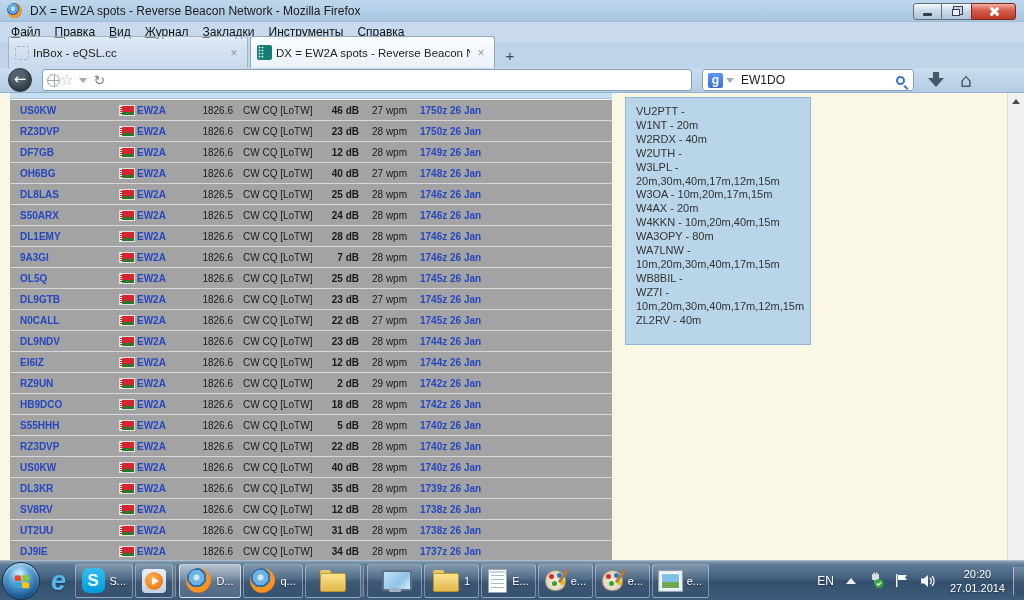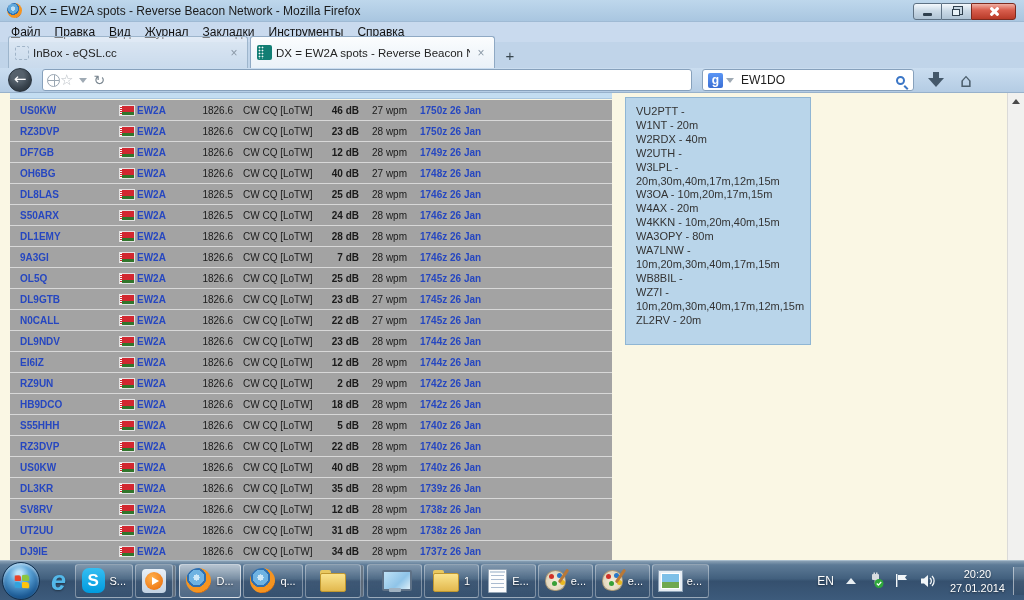"ZL2RV - 20m" div.sb-line { text: 20m -> 40m }
